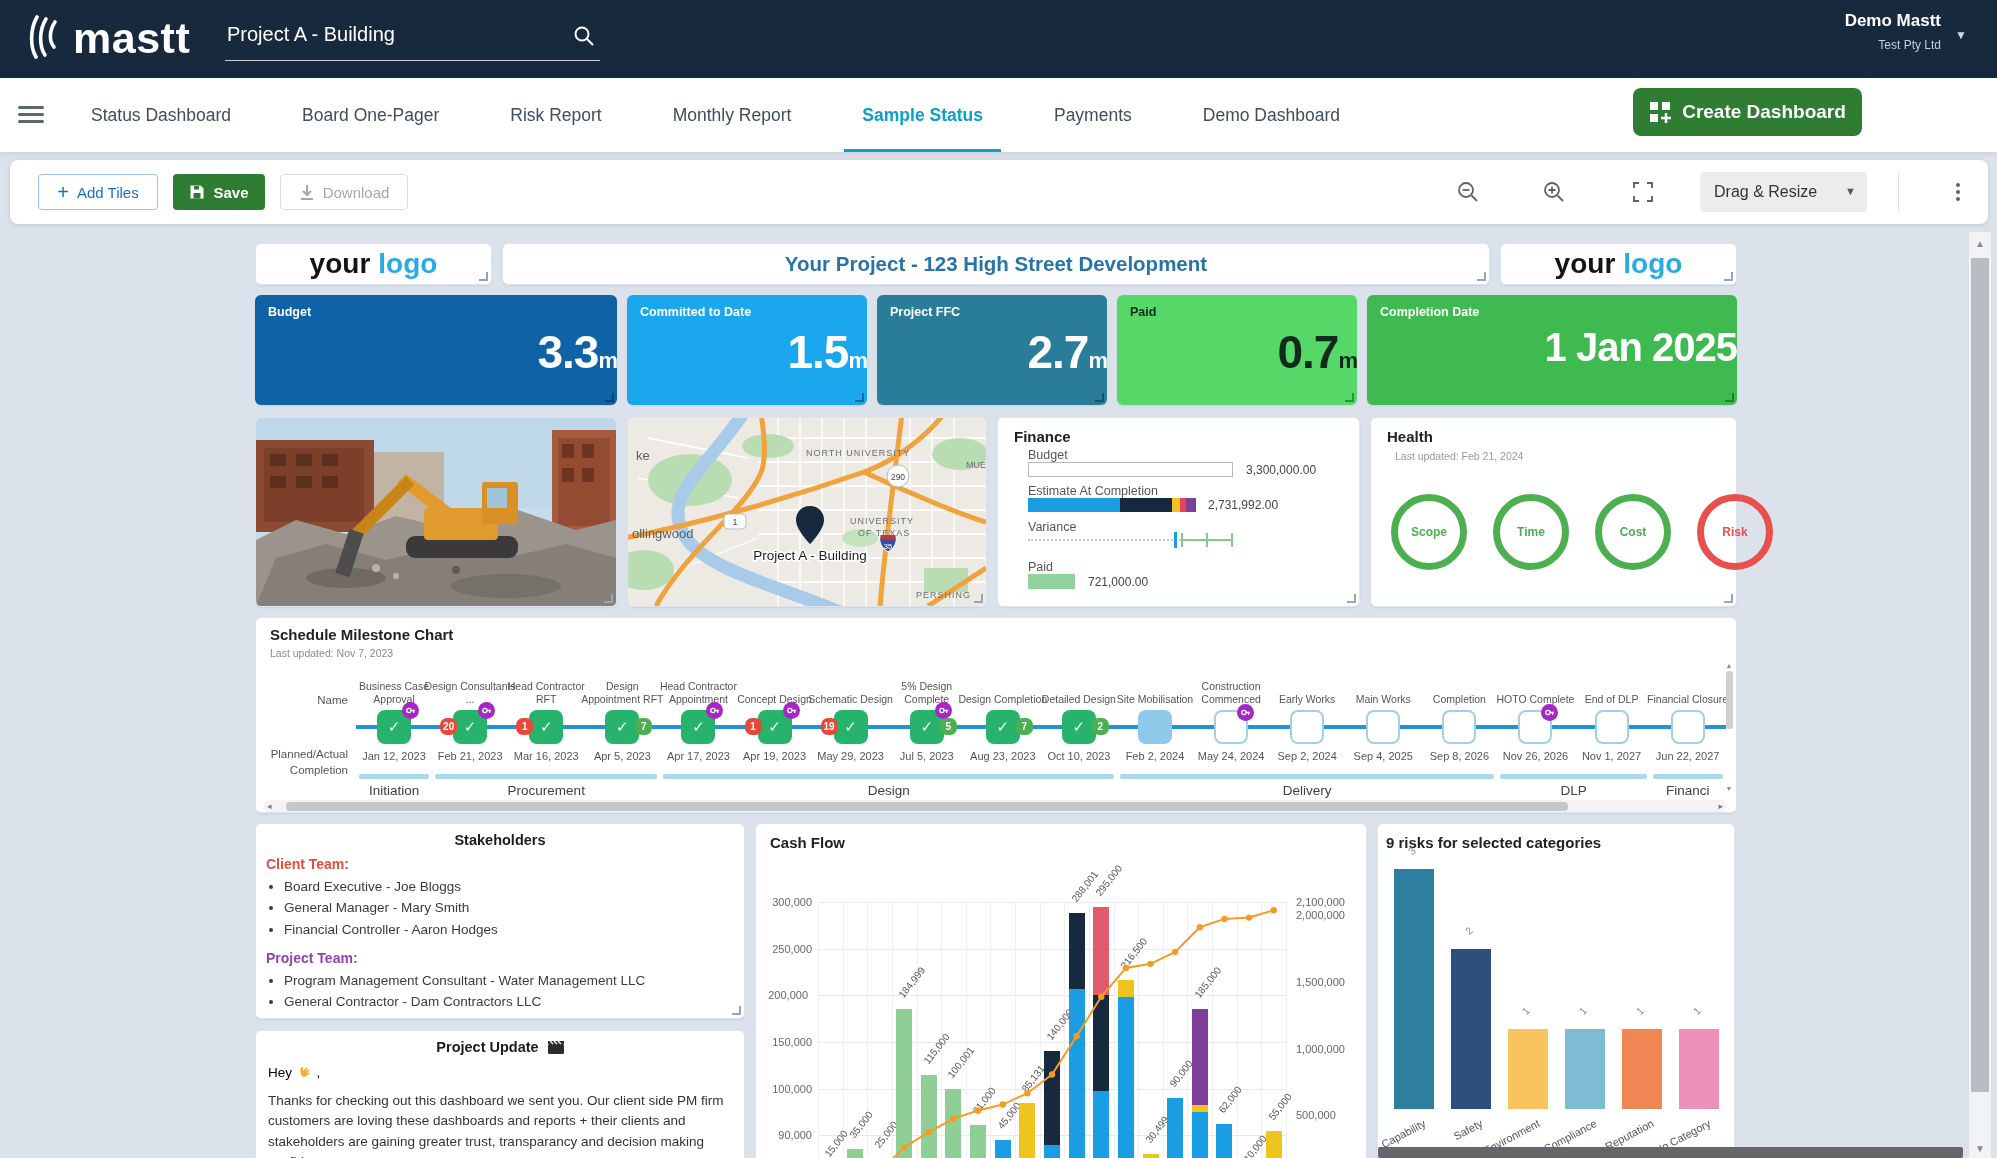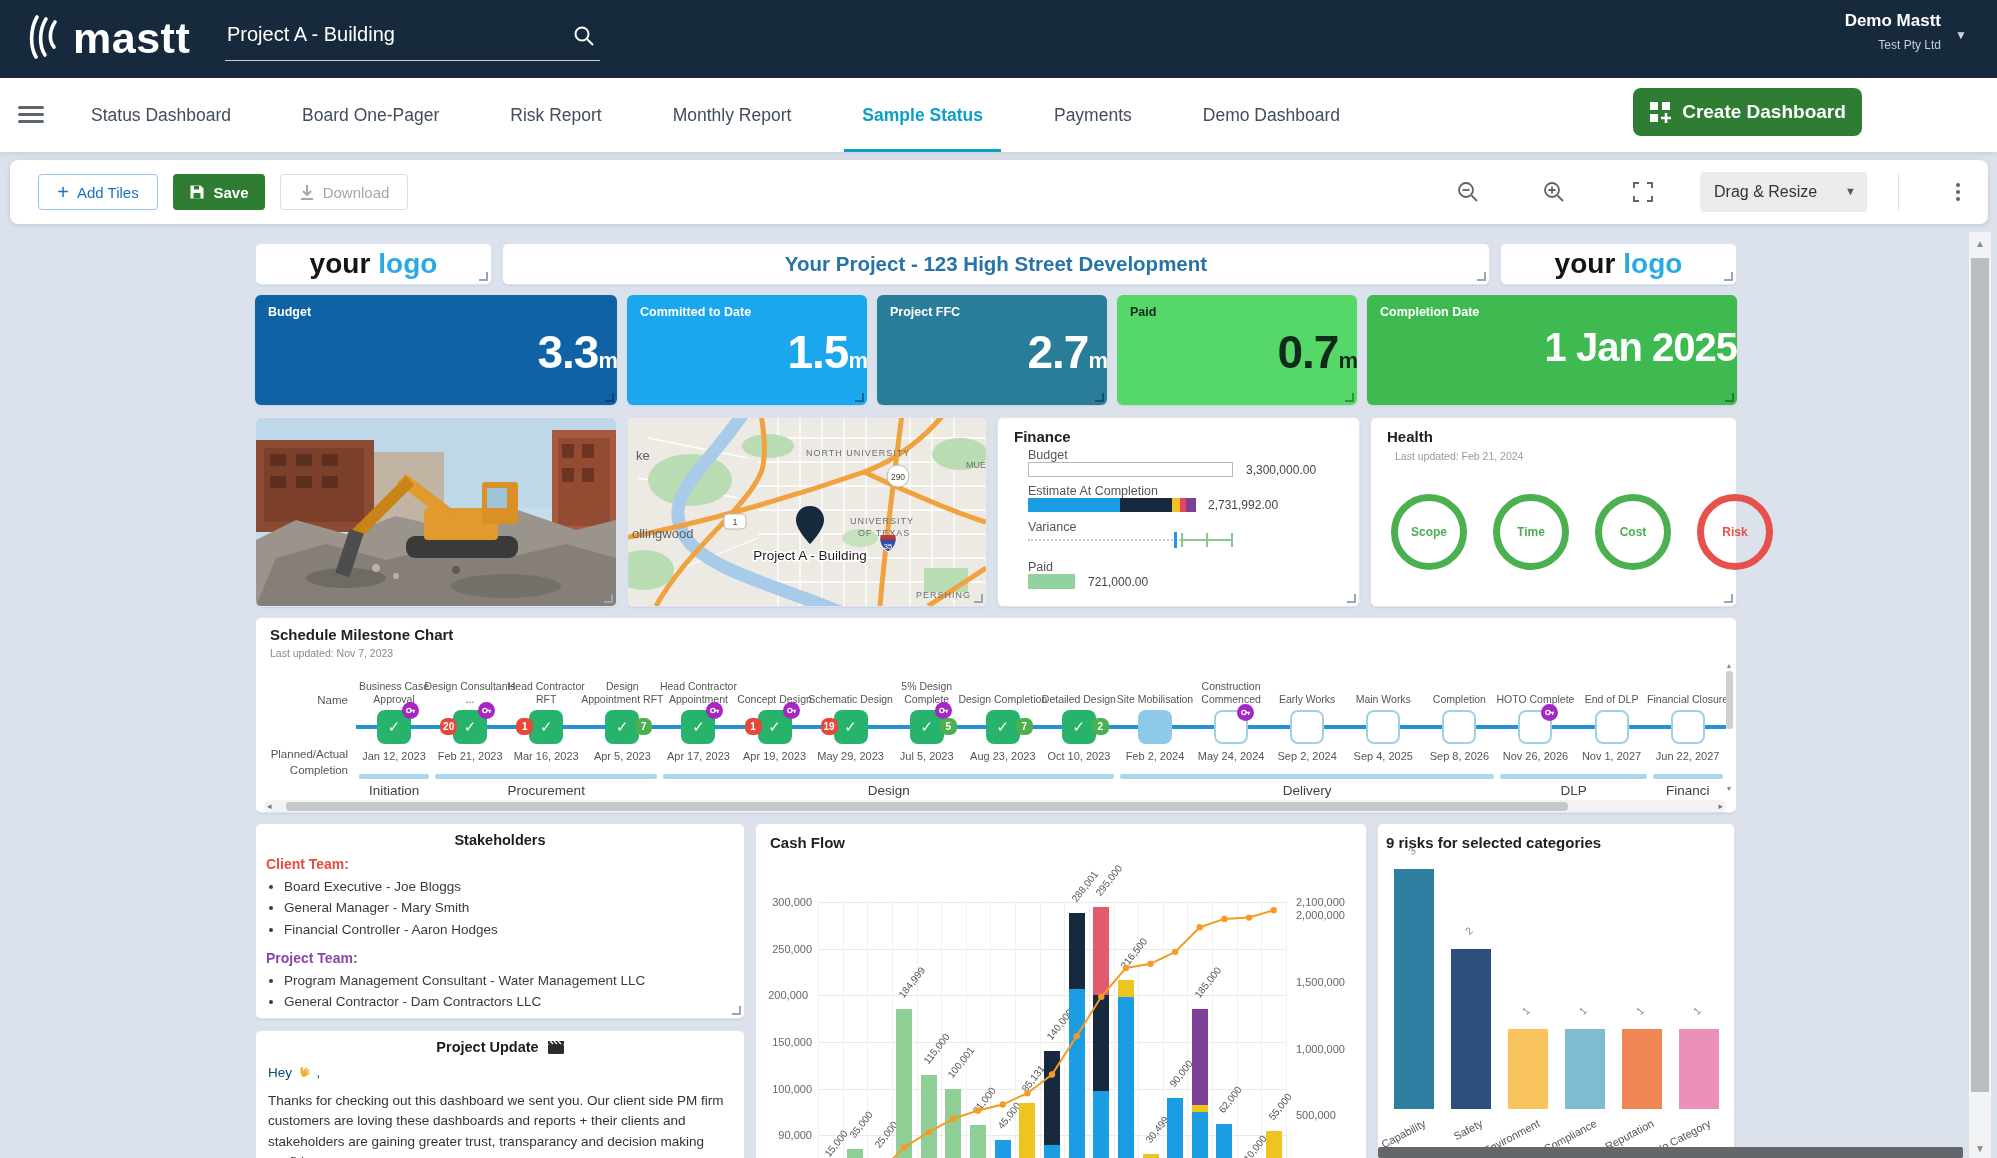"Hey ," div { color: #0c4a6e -> #000000 }
